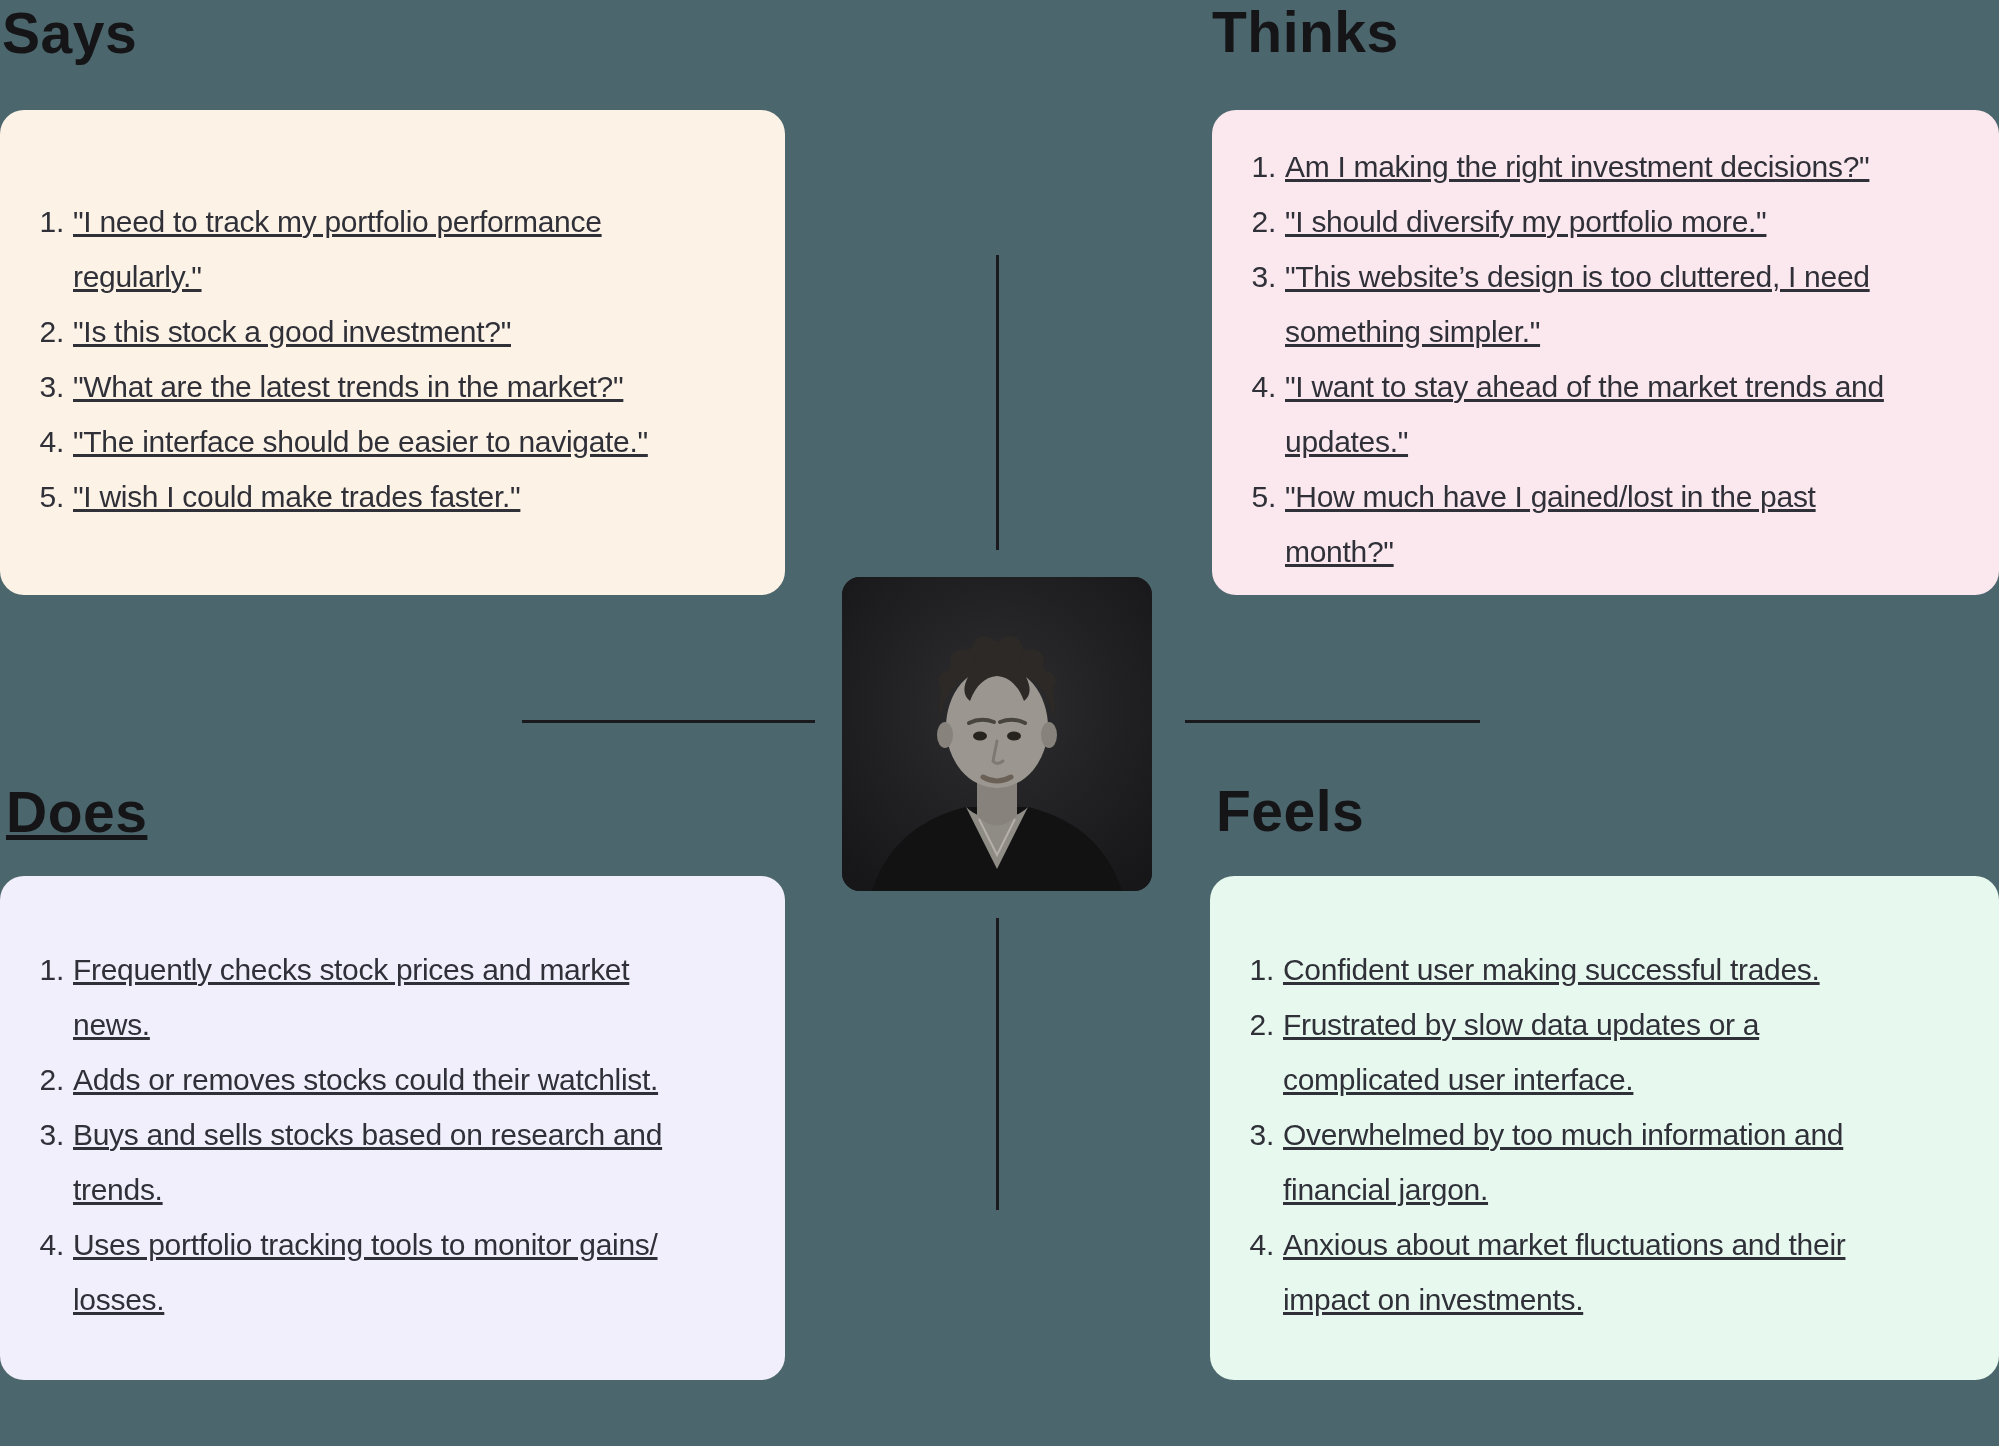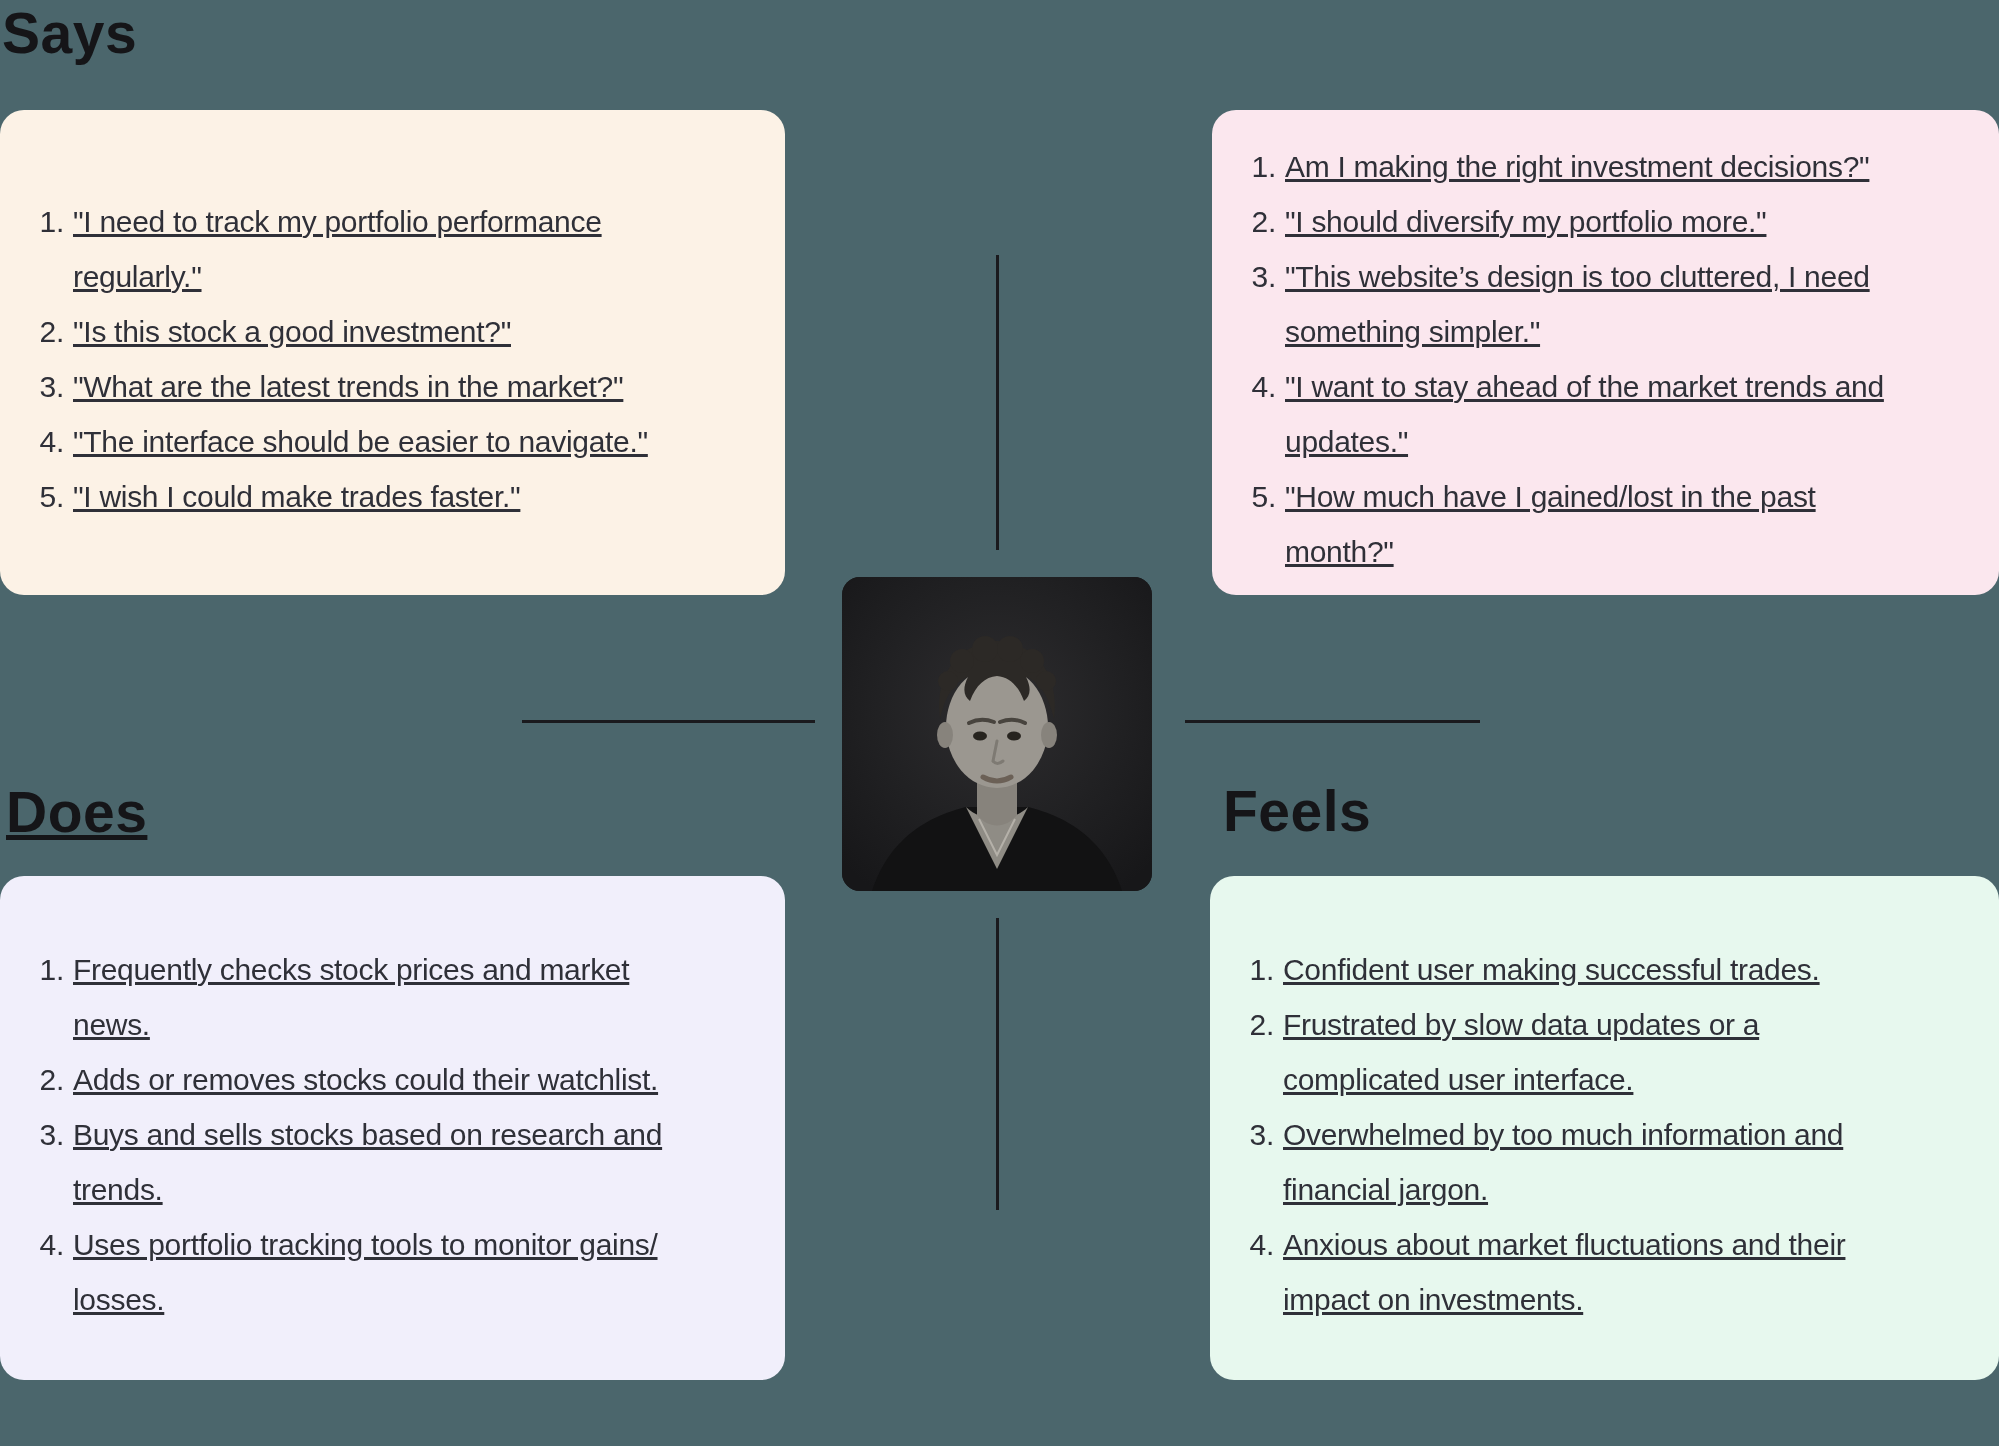"Thinks" div.qtitle { html: none -> <div>Thinks</div> }
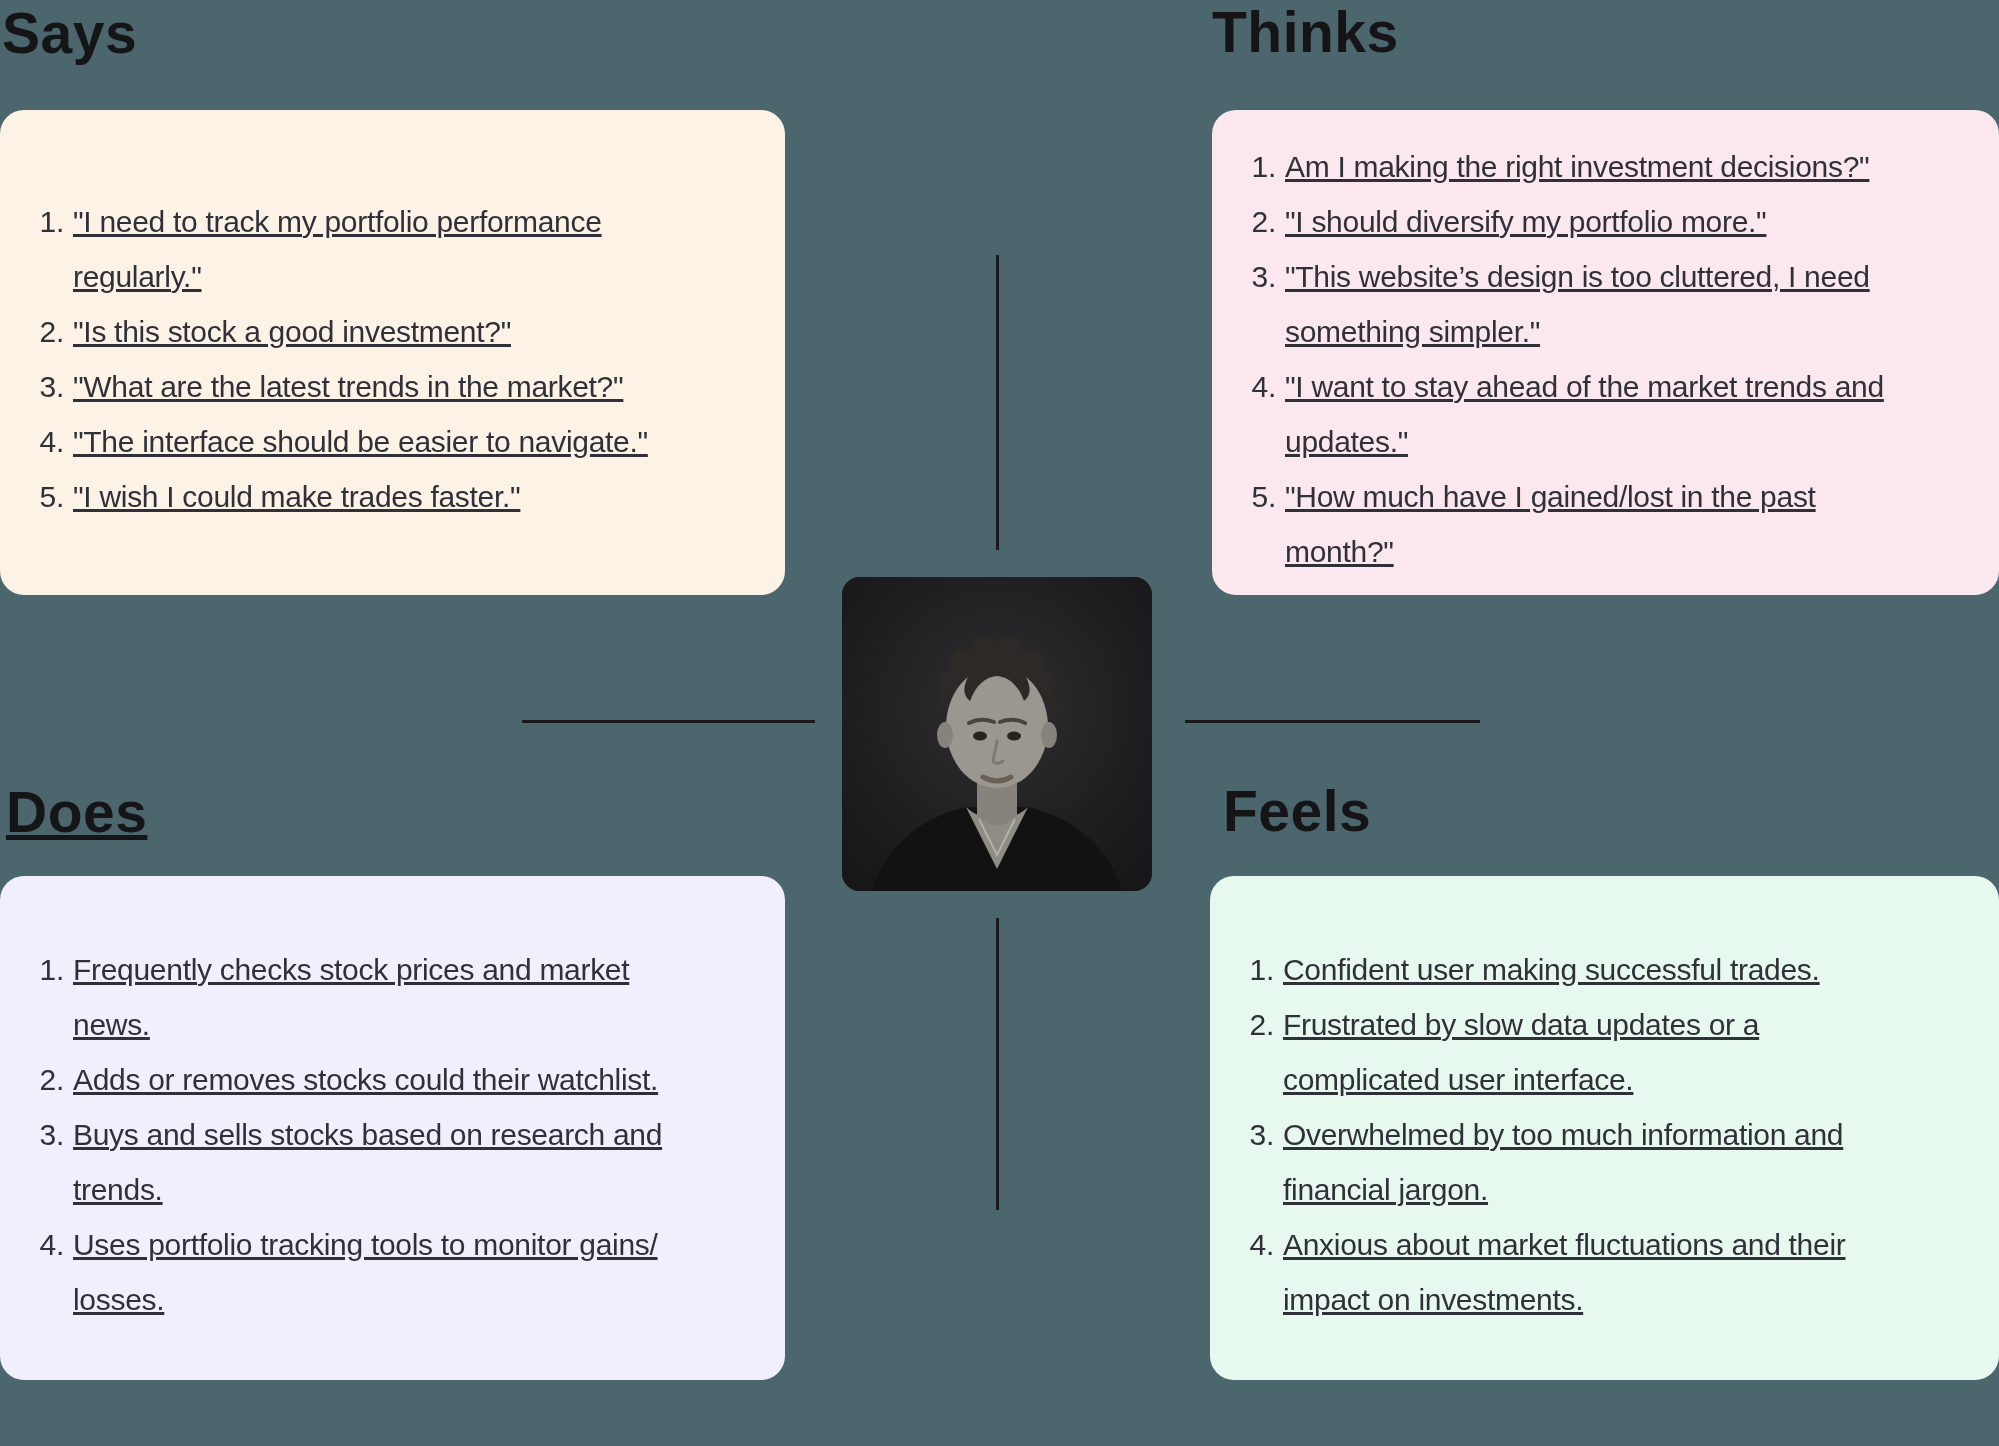"Feels" .qtitle.feels { margin-left: 7px -> none }
